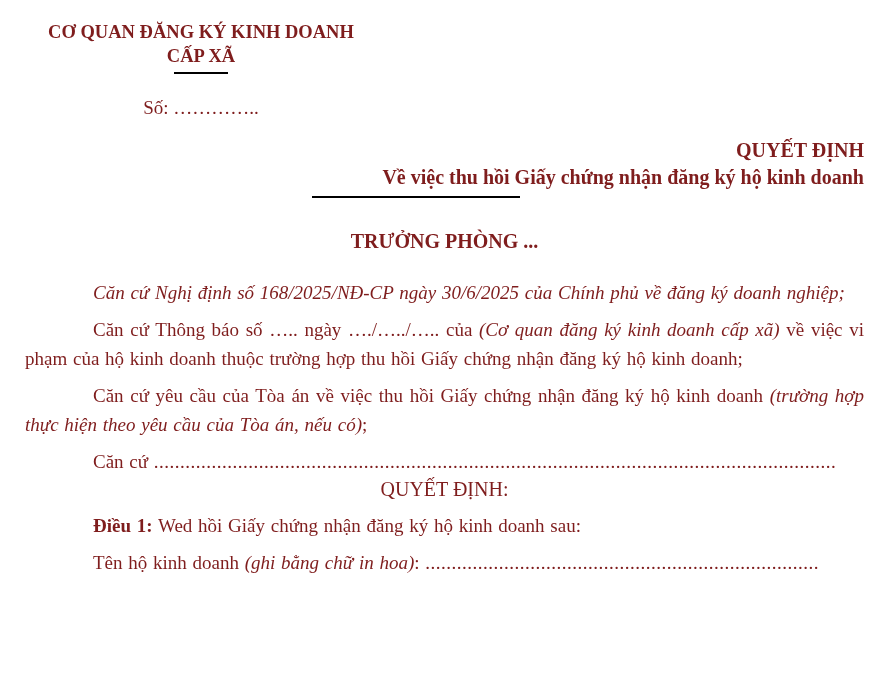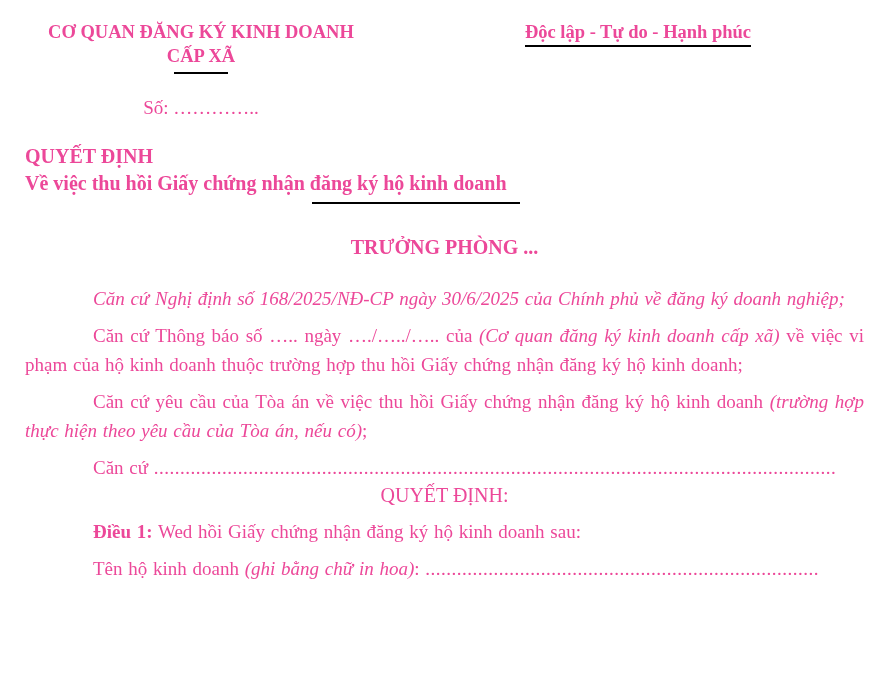"CƠ QUAN ĐĂNG KÝ KINH" .page { color: #ec4899 -> #7f1d1d }
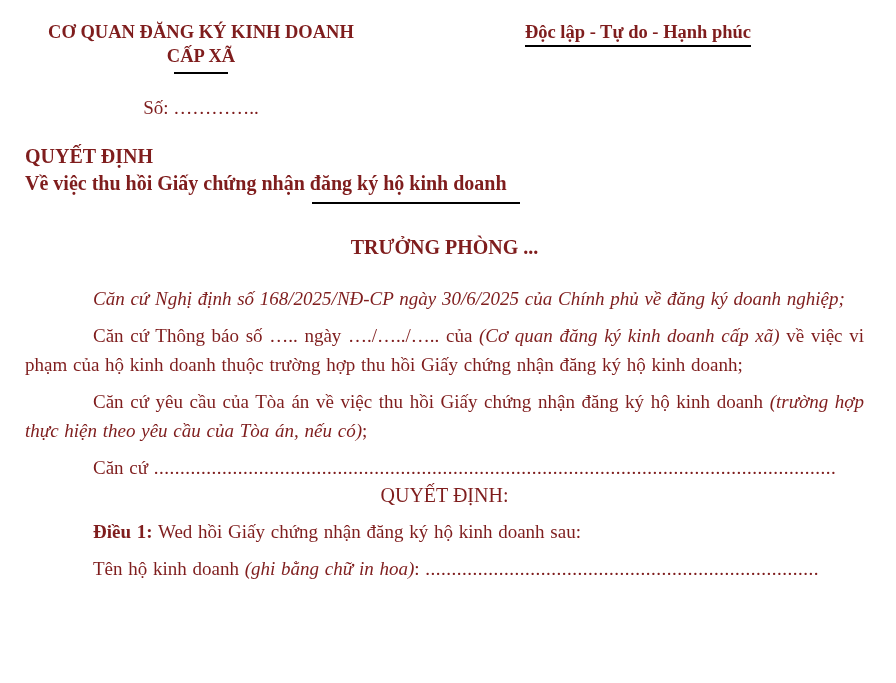"Độc lập - Tự do" div { html: <div> <span>Độc lập - Tự do - Hạnh phúc</span> </div> -> none }
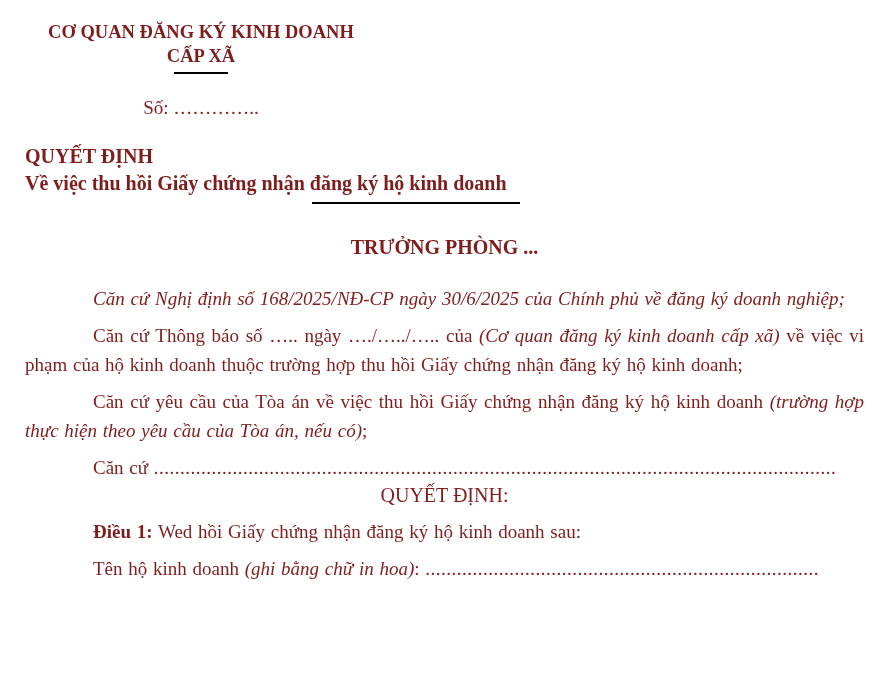"QUYẾT ĐỊNH" .title-block { margin-top: 23px -> 17px; text-align: left -> right }
